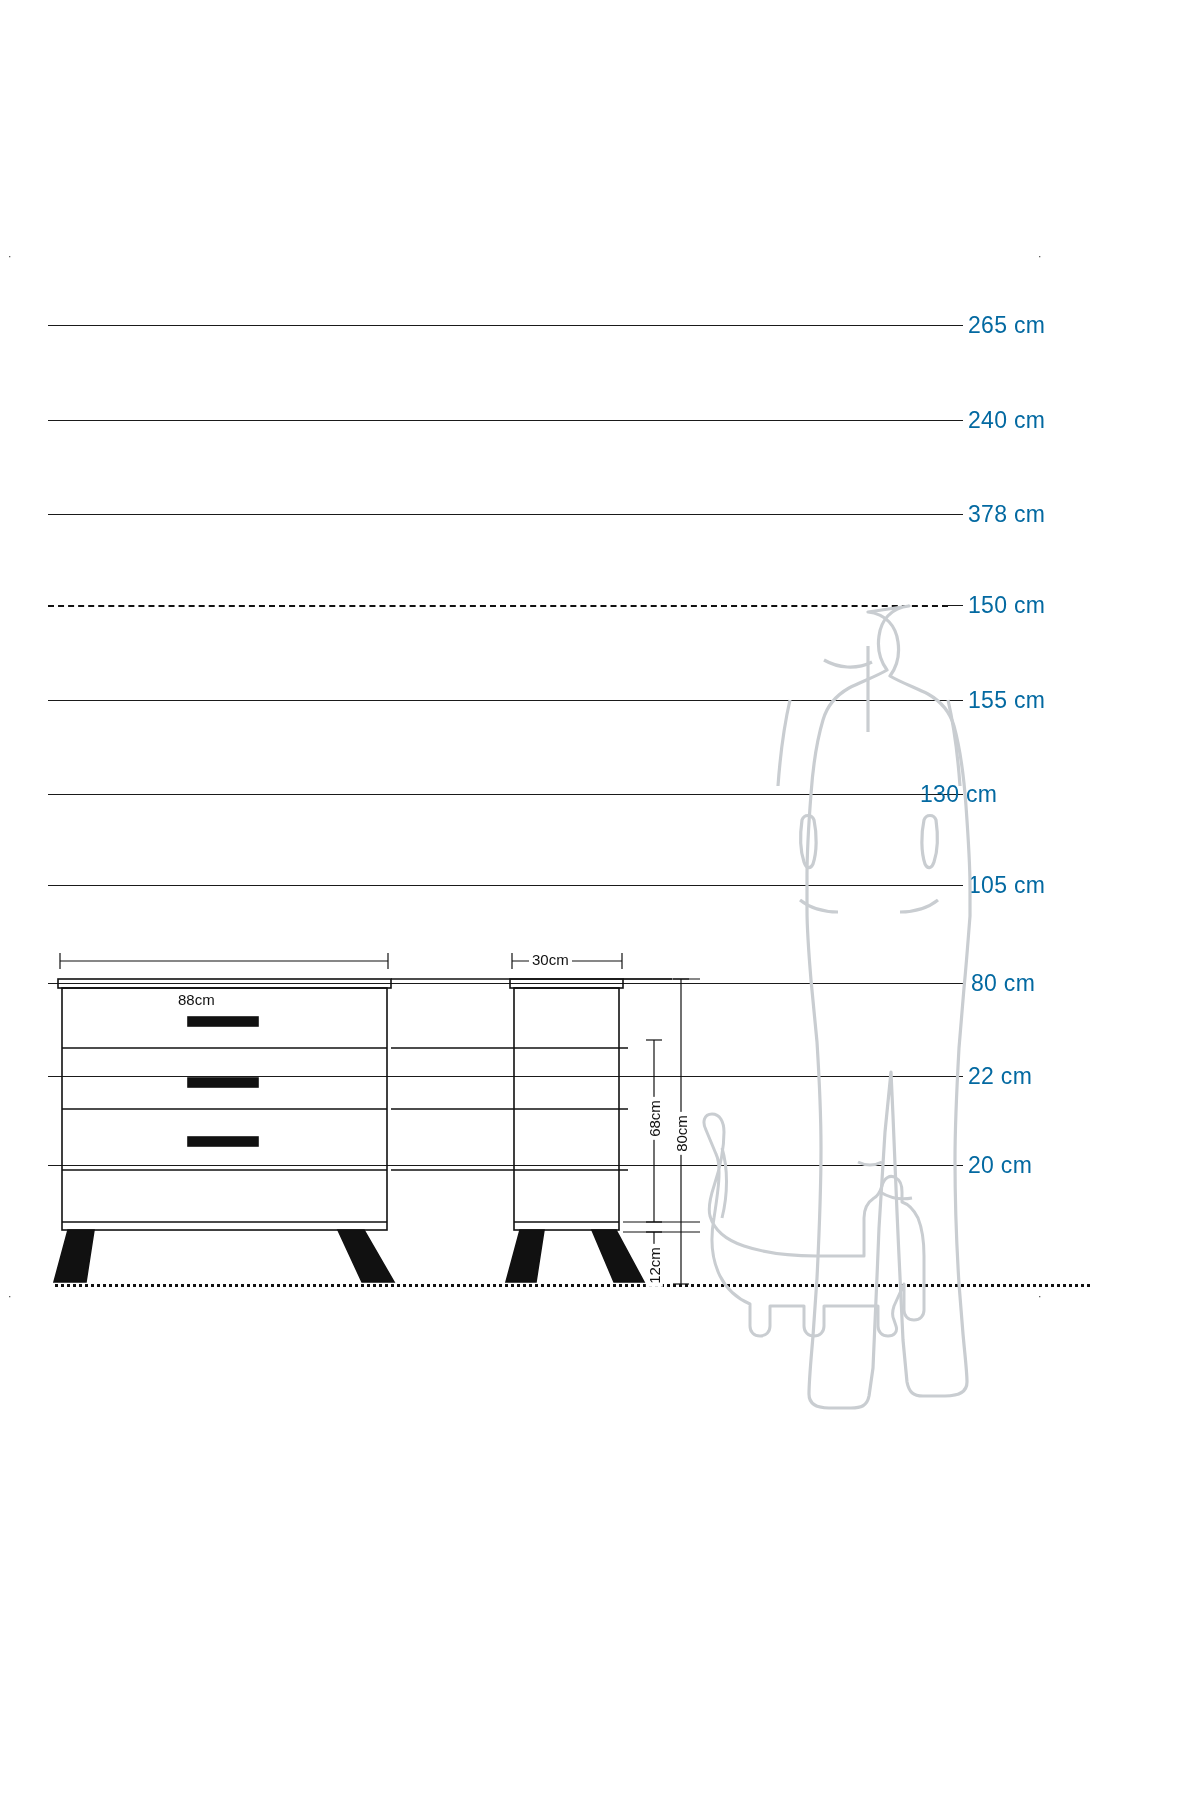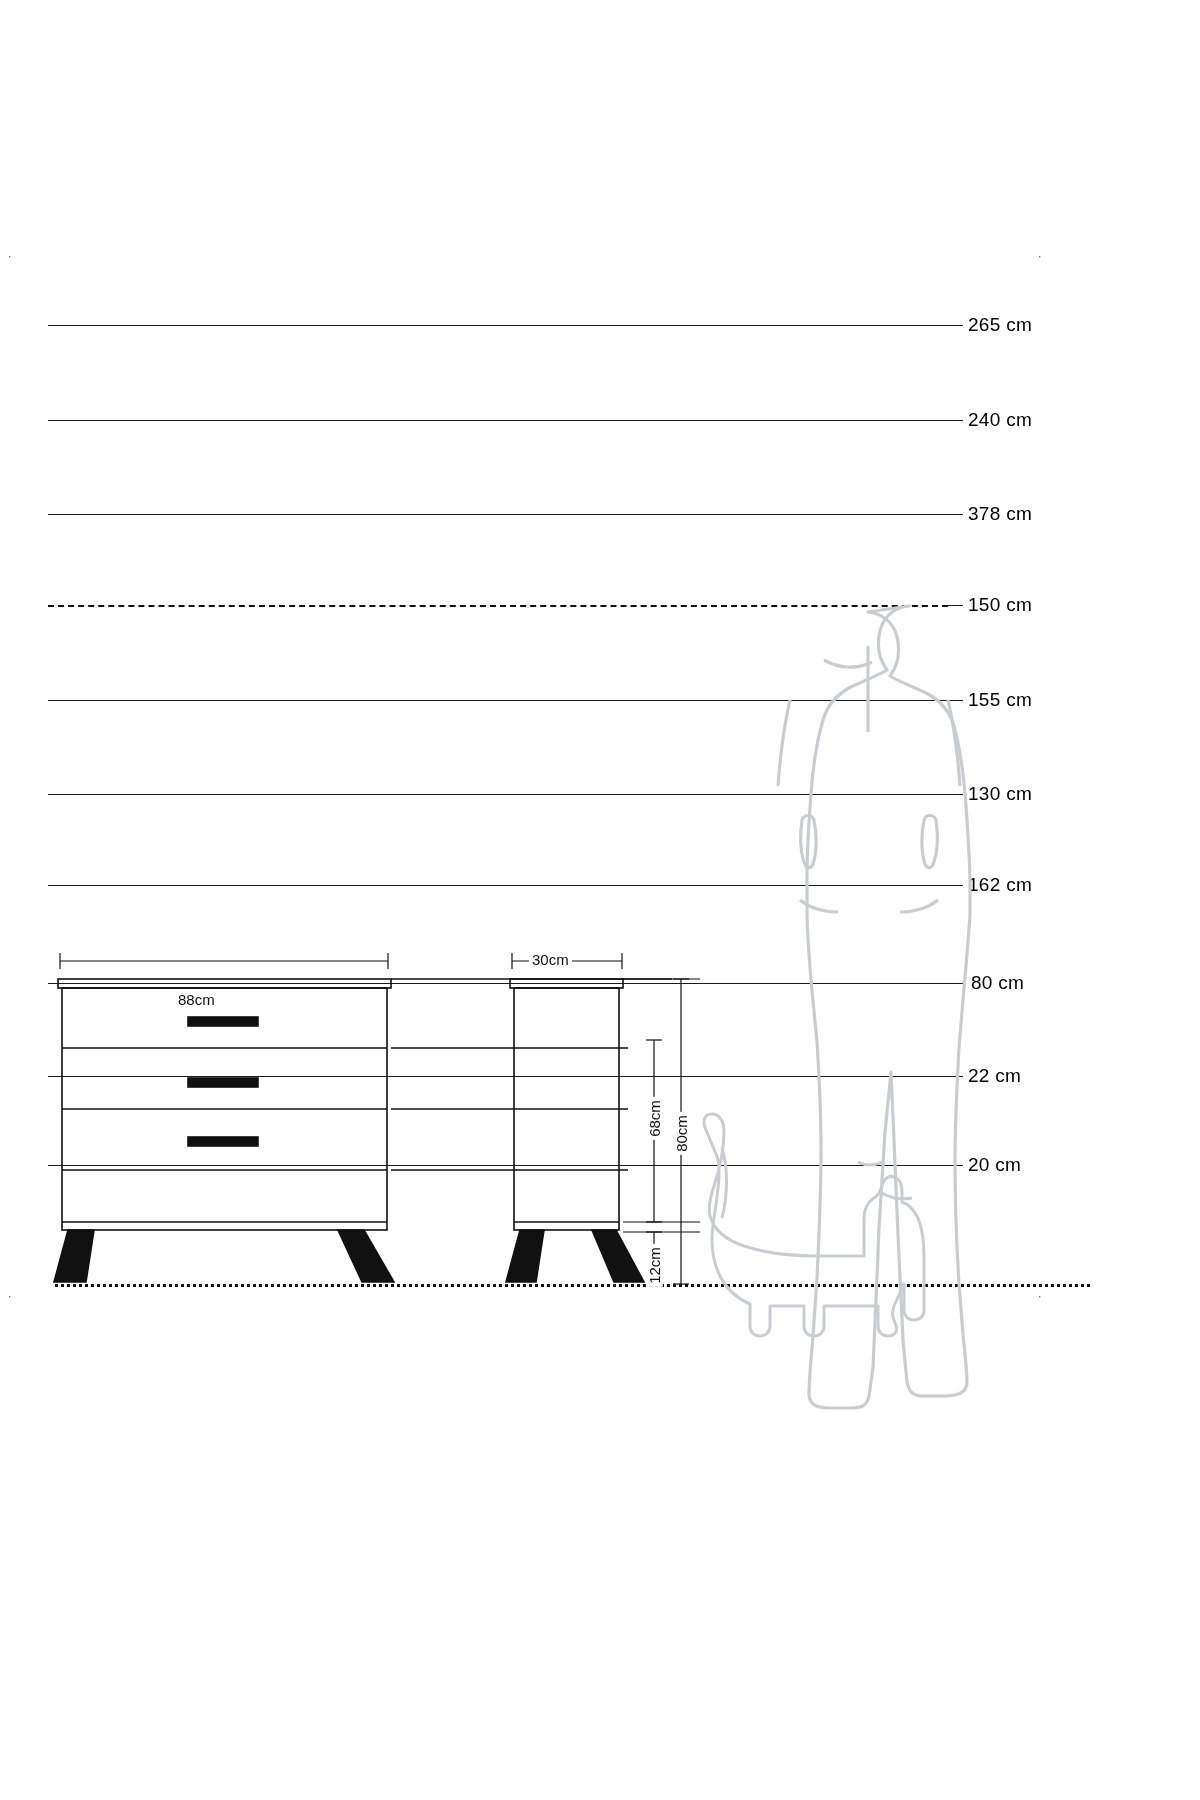"265 cm" .scale-label { color: #000000 -> #0369a1; font-size: 19px -> 23px }
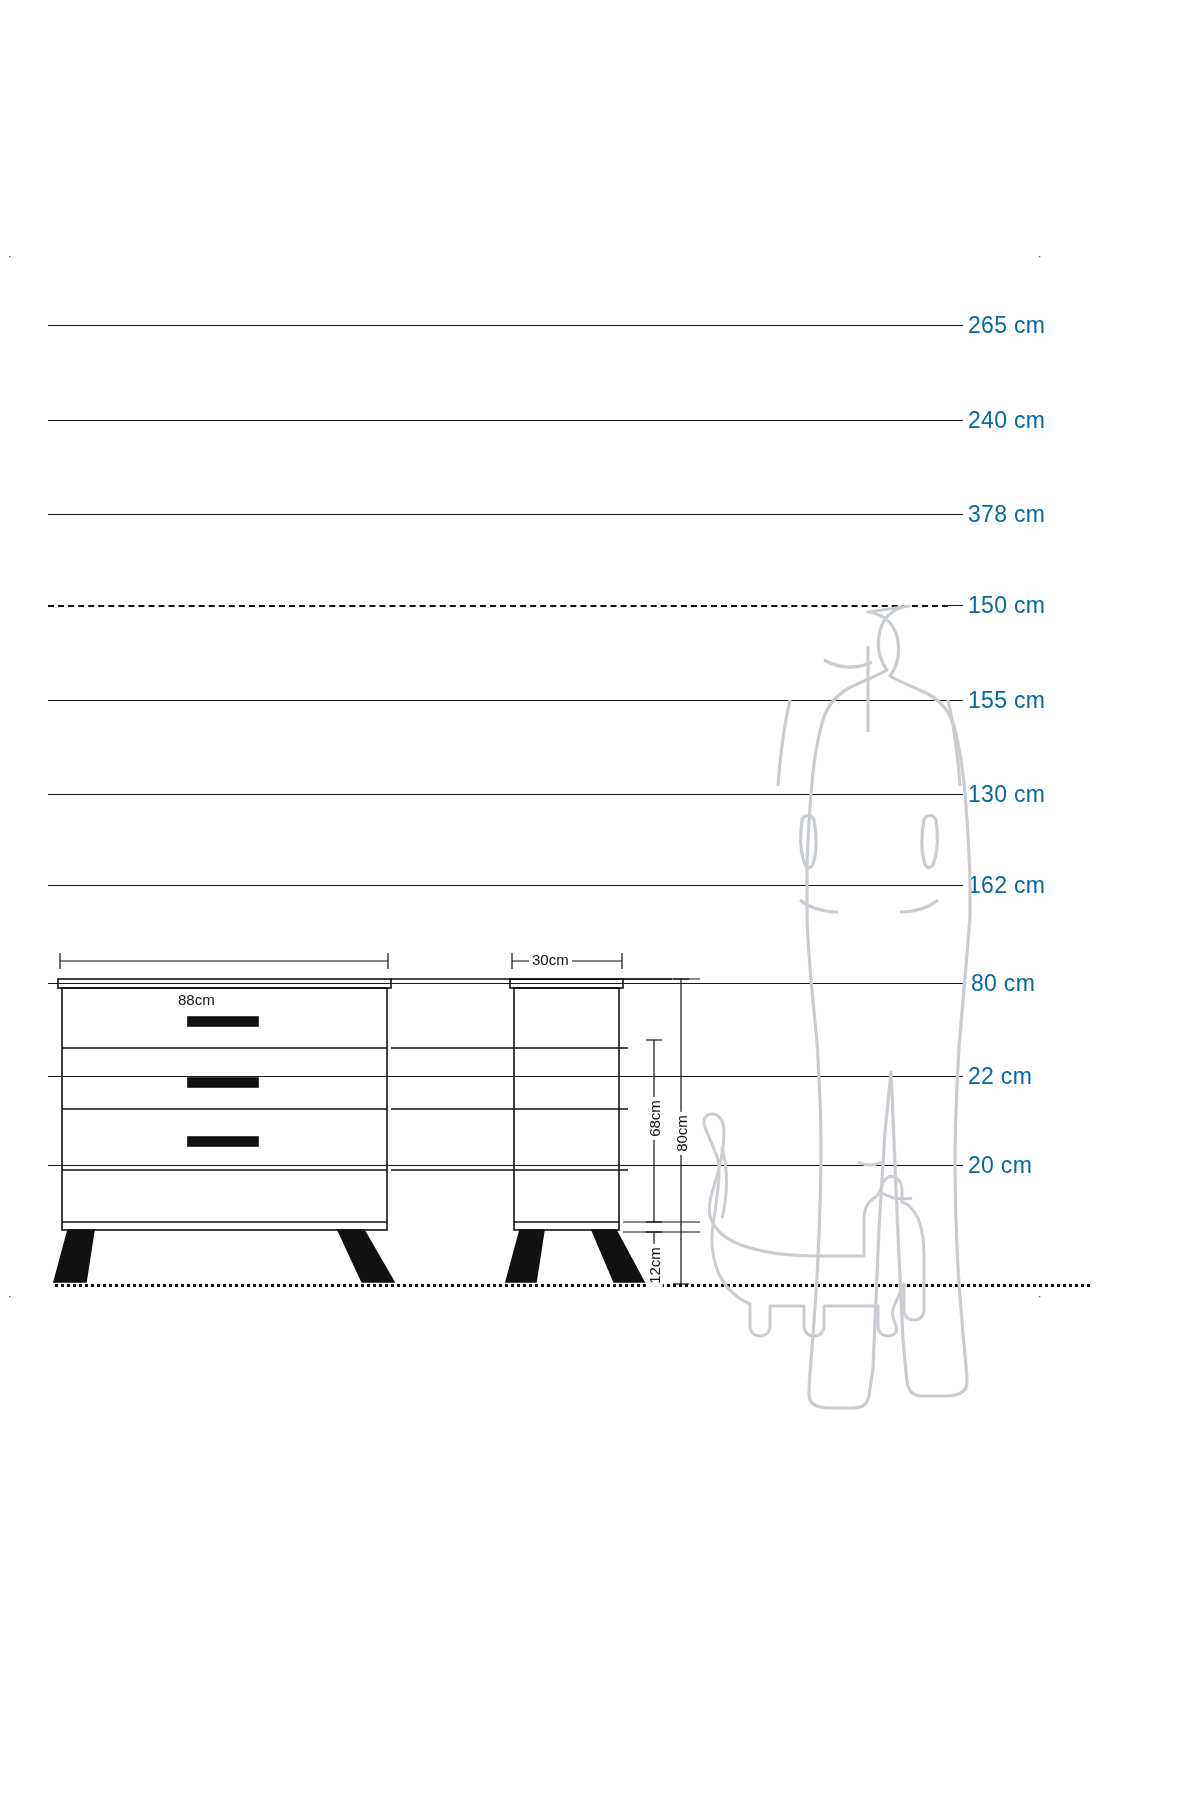"130 cm" div.scale-label { left: 968px -> 920px }
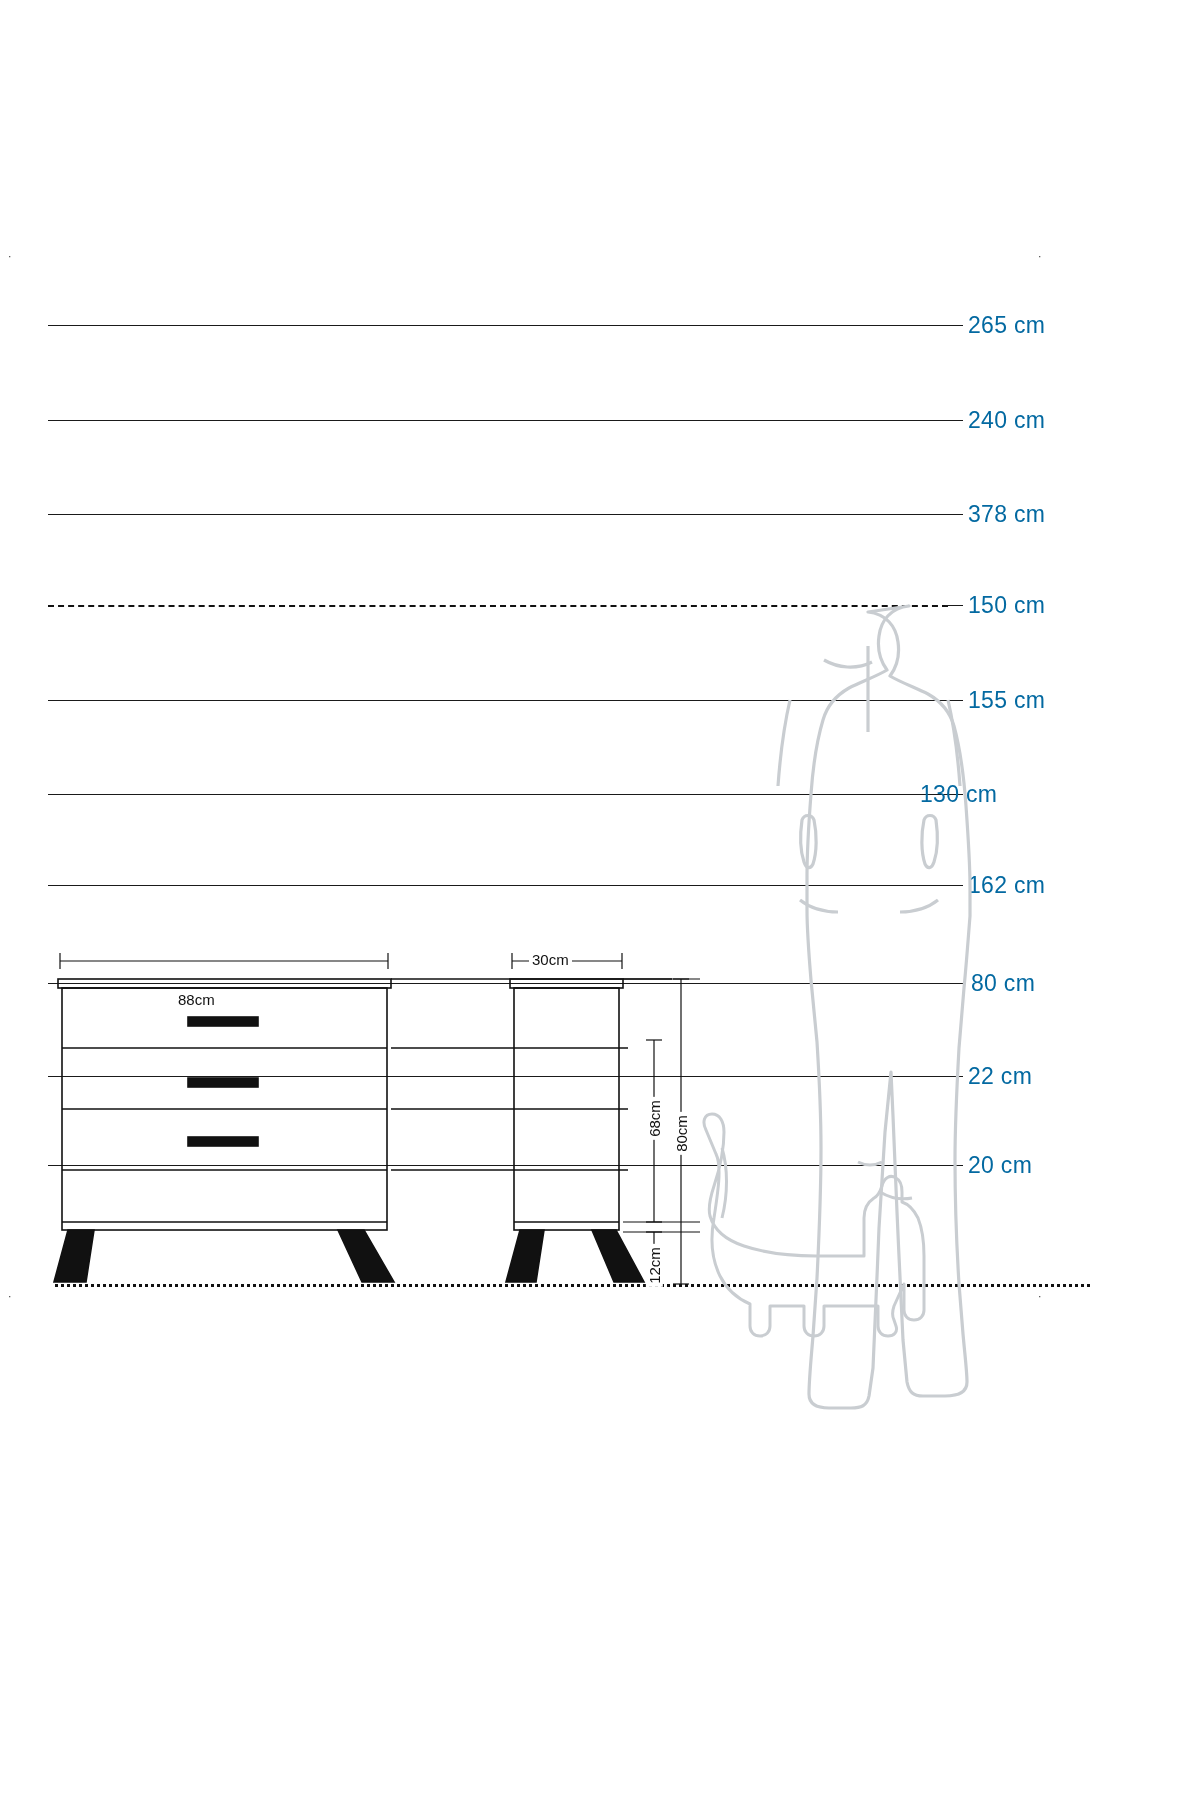"162 cm" div.scale-label { text: 162 -> 105 }
